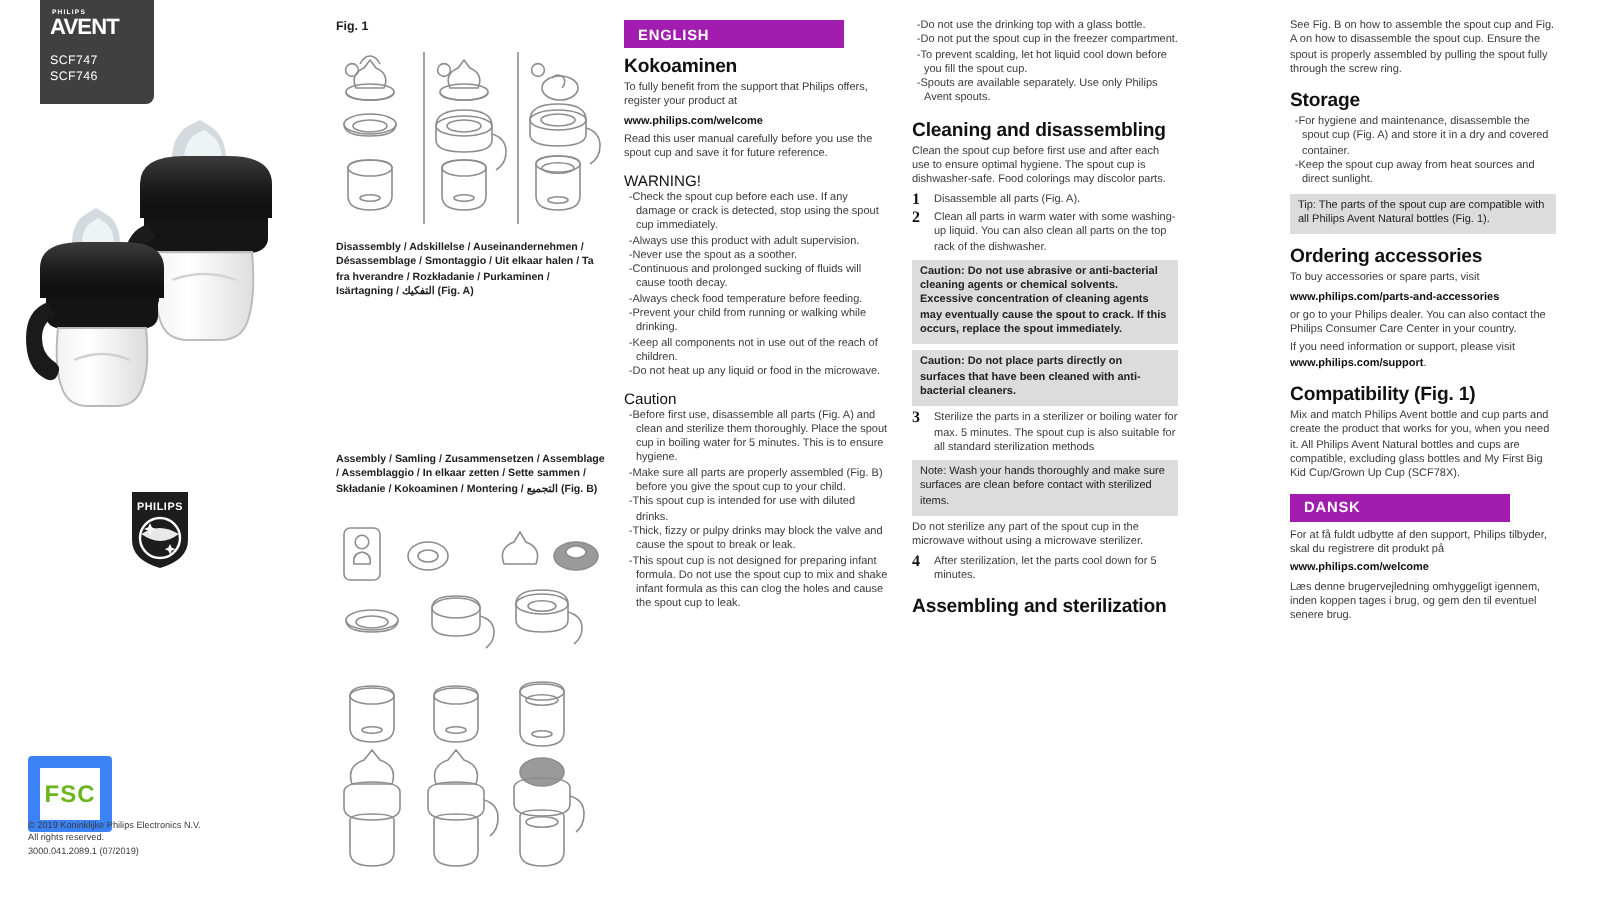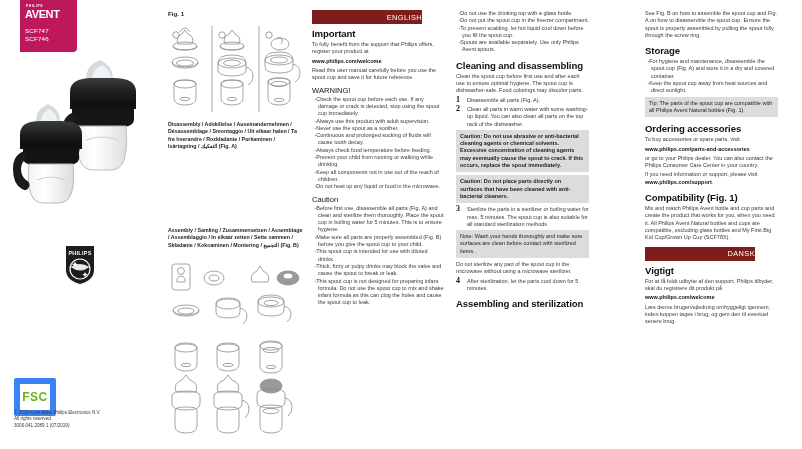"AVENT" .brandbox { background: #be185d -> #404040 }
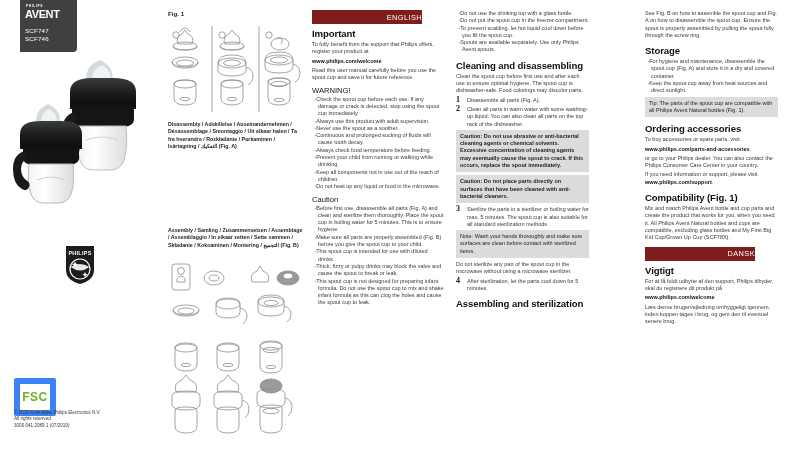"ENGLISH" .langbar { background: #7f1d1d -> #a21caf; font-weight: normal -> bold; text-align: right -> none }
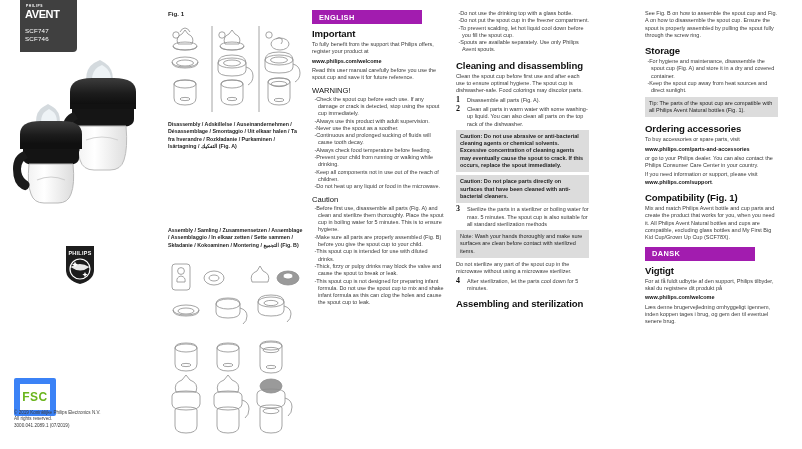"Important" h2.sec { text: Important -> Kokoaminen }
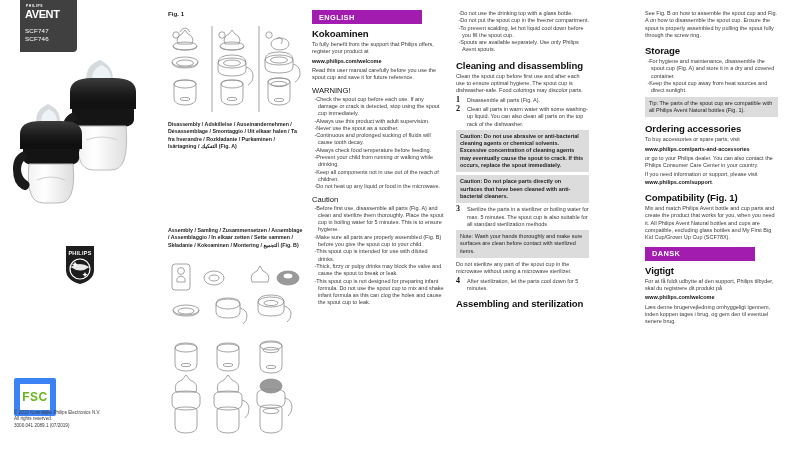"Vigtigt" h2.sec { html: <h2>Vigtigt</h2> -> none }
